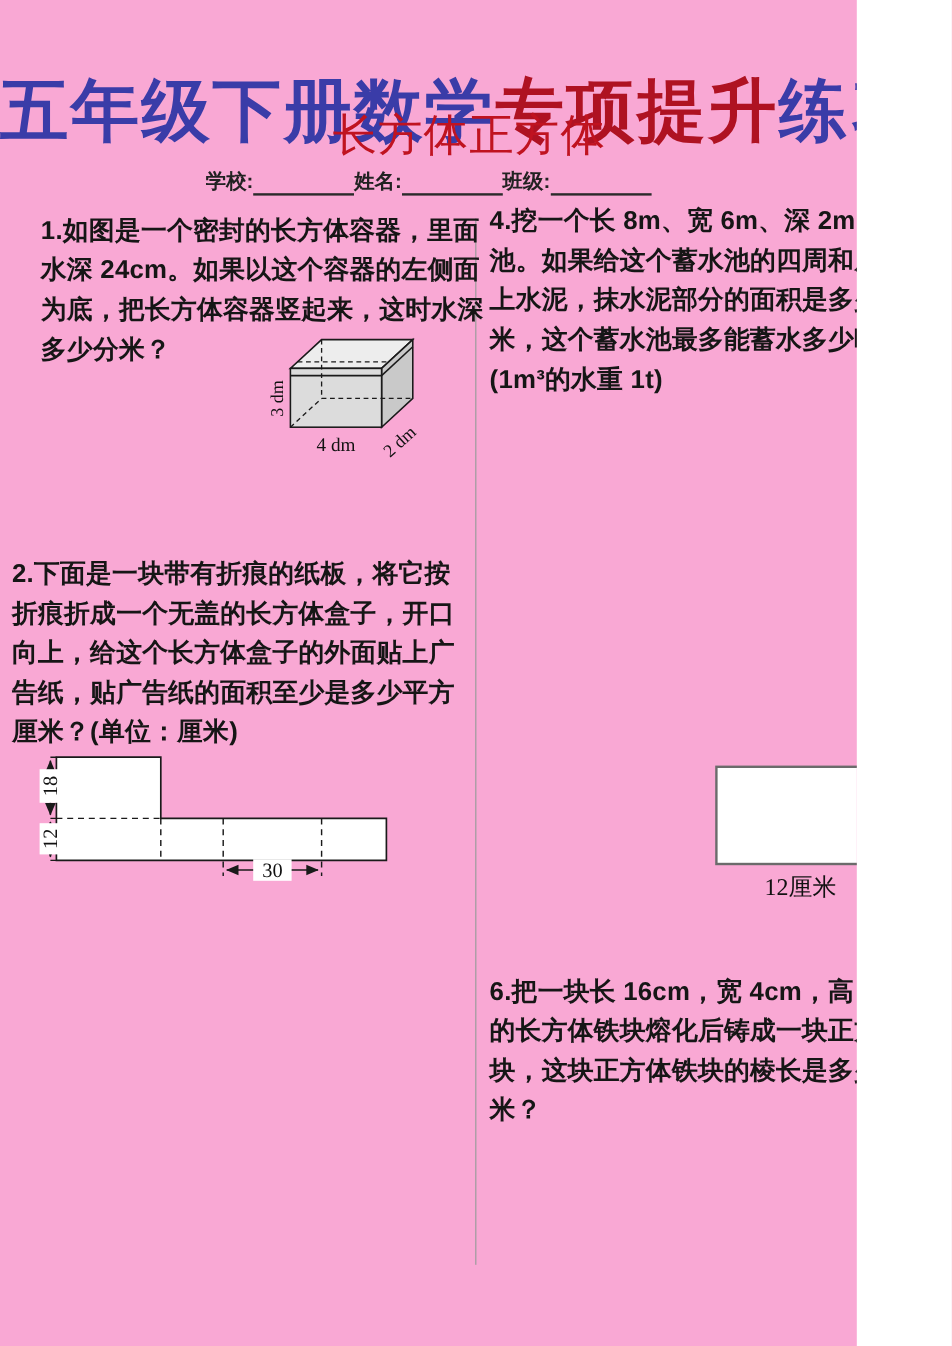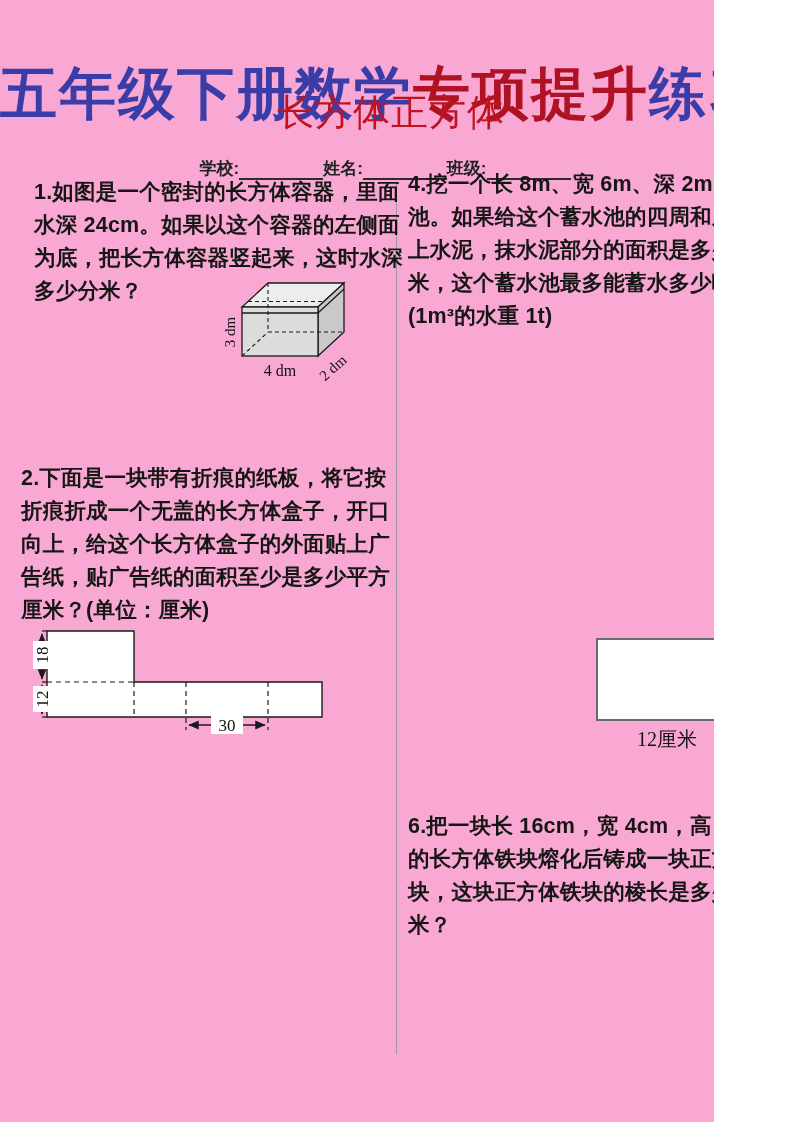"学校:" .header-row { padding-left: 28px -> none; top: 157px -> 140px }
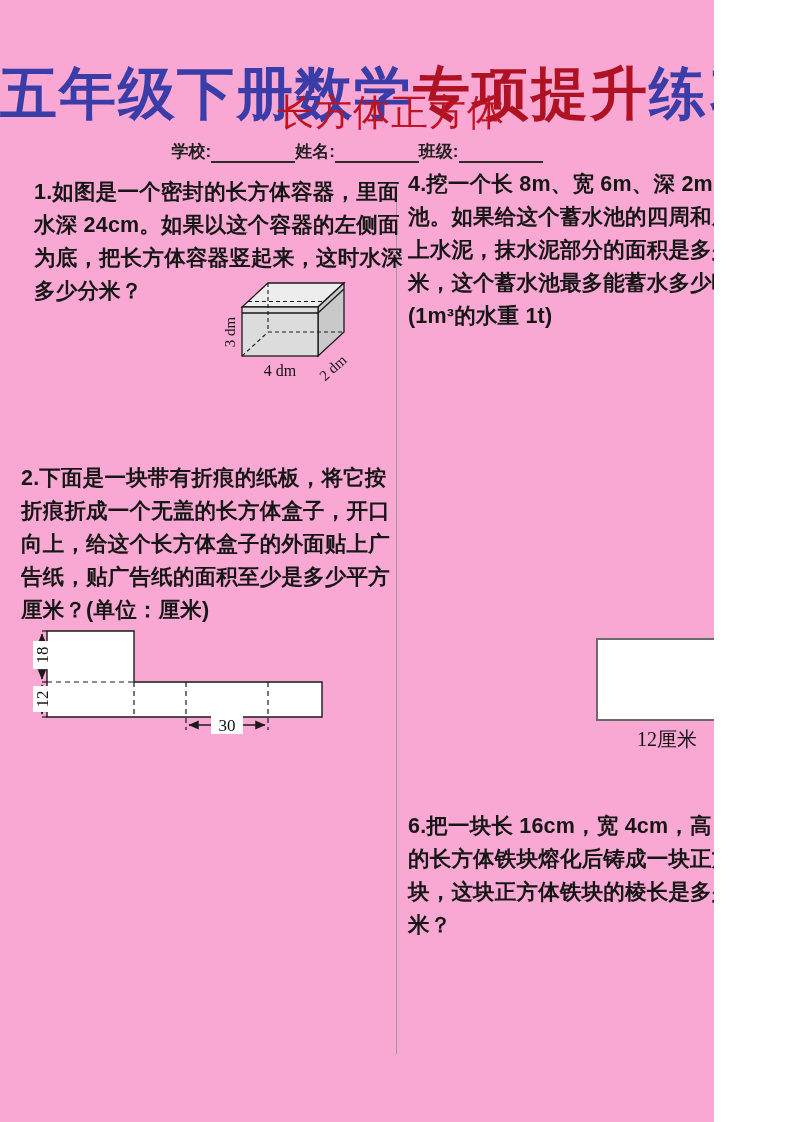"2.下面是一块带有折痕的纸板，将它按折痕折成一个无盖的长方体盒子，开口向上，给这" #p2 { left: 21px -> 10px }
